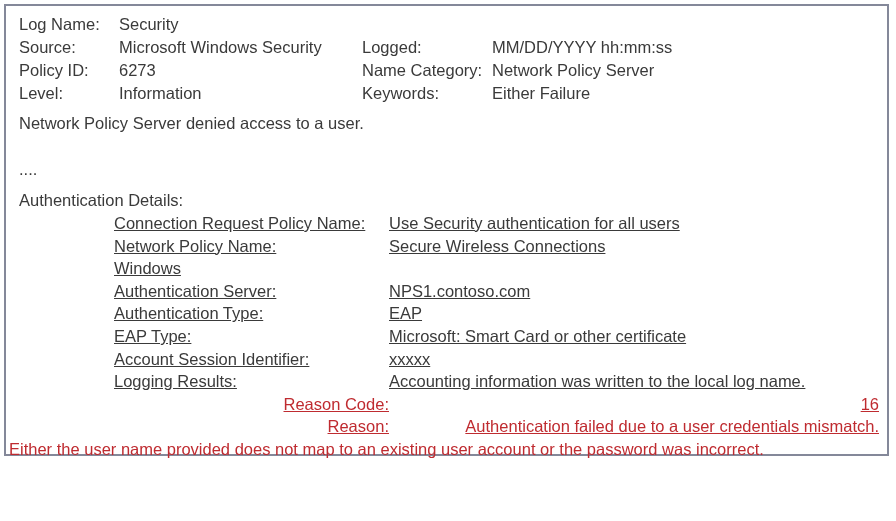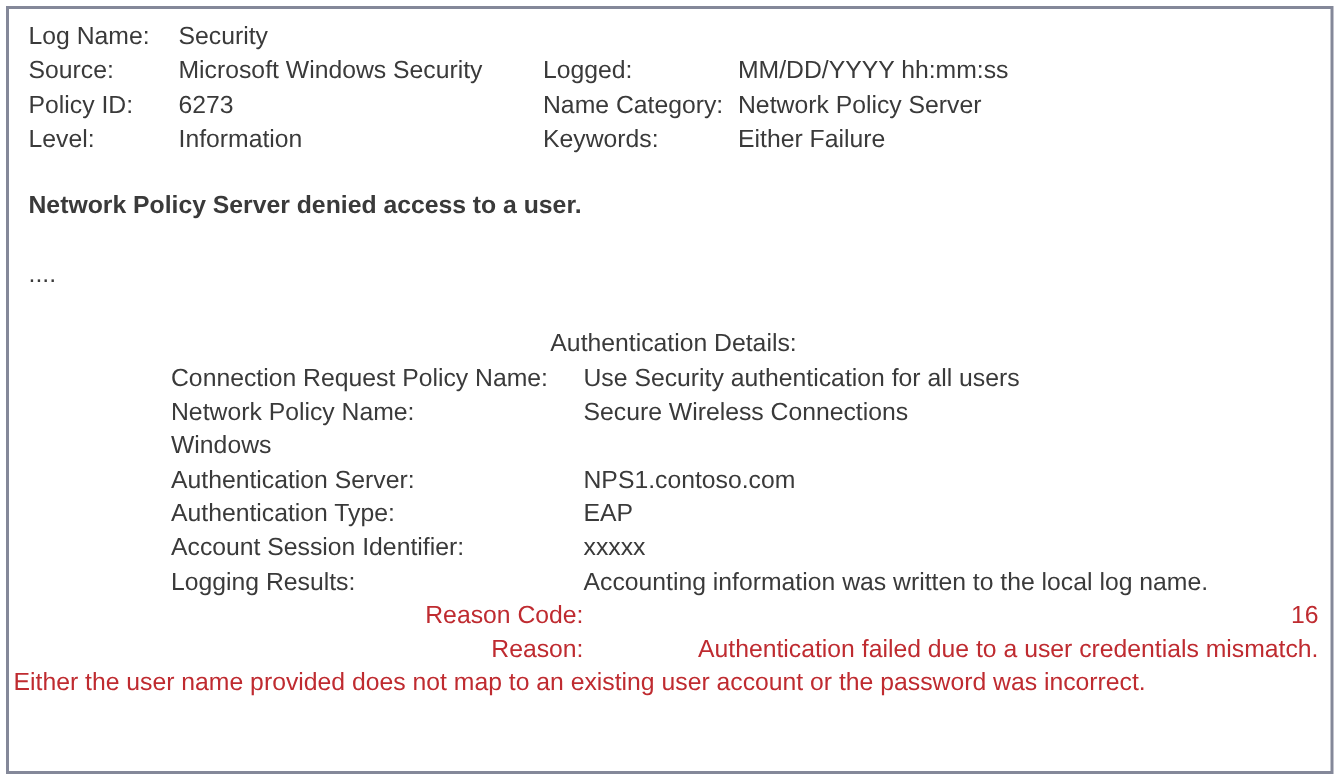"Log Name:" .frame { height: 512px -> 452px }
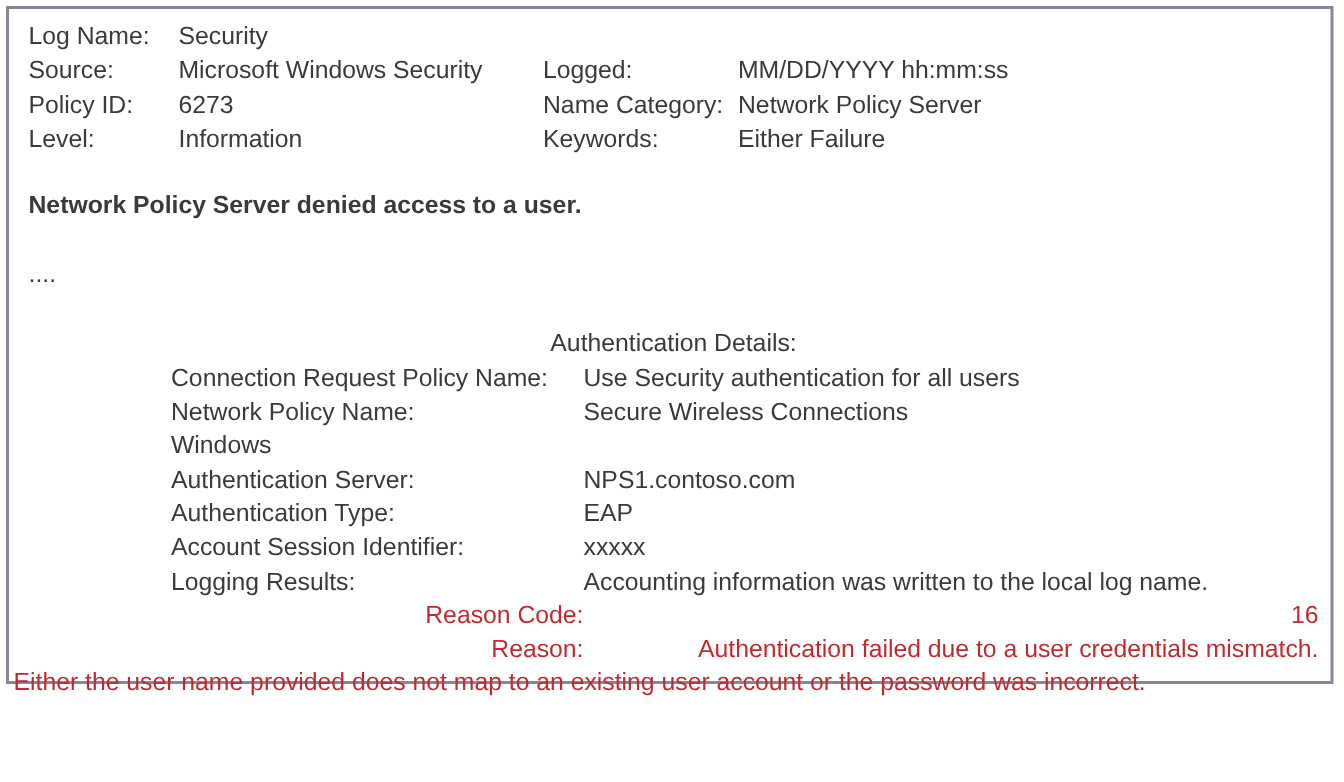"Network Policy Server denied access" .description { font-weight: bold -> none; margin-top: 21px -> 7px }
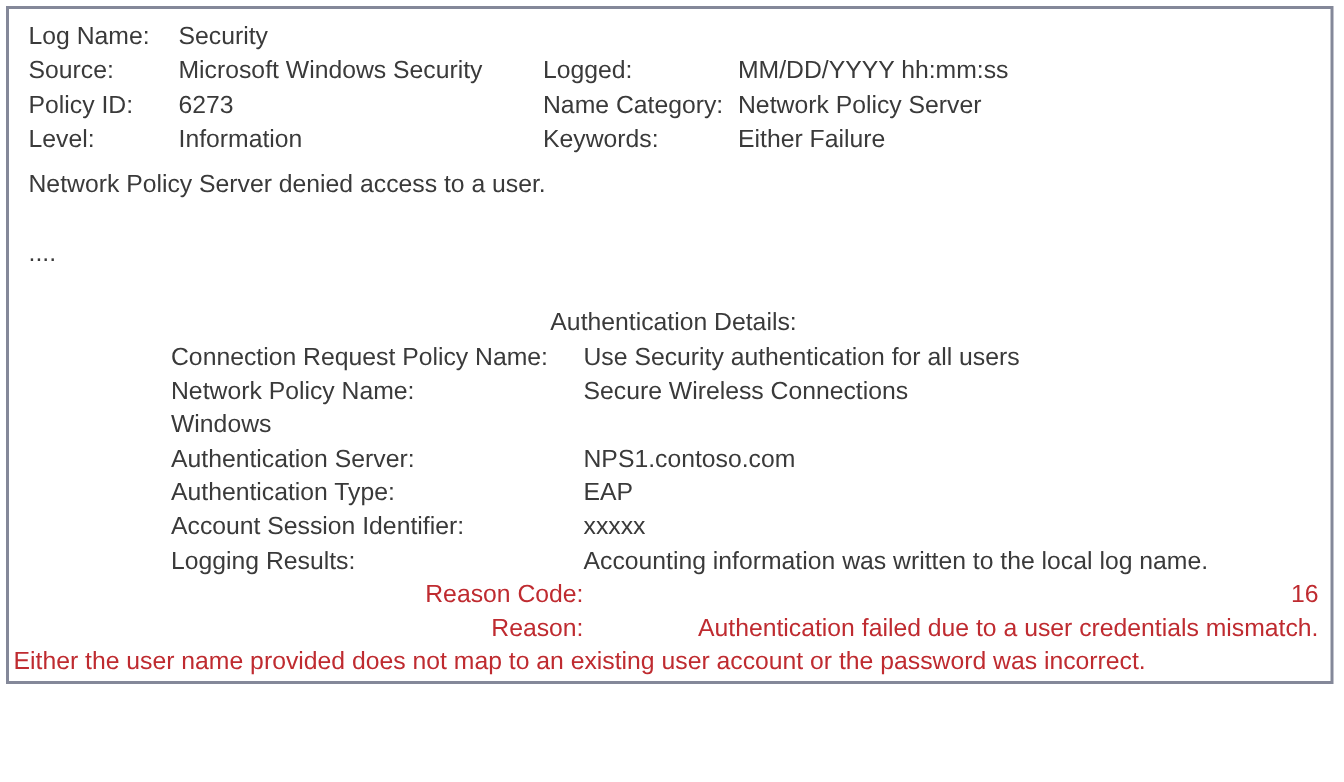"Authentication Details:" .section-heading { margin-top: 23px -> 8px; text-align: center -> none }
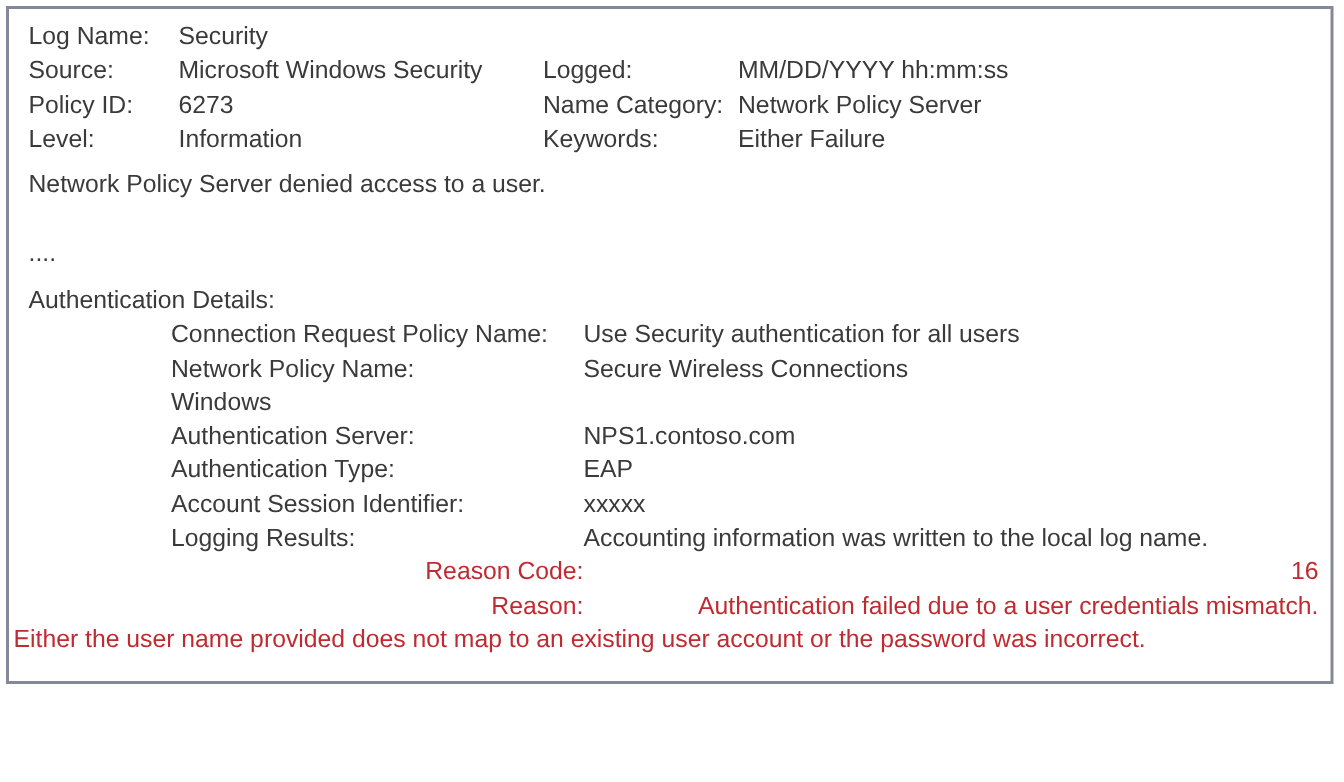"Connection Request Policy Name:" .detail-row { text-decoration: none -> underline }
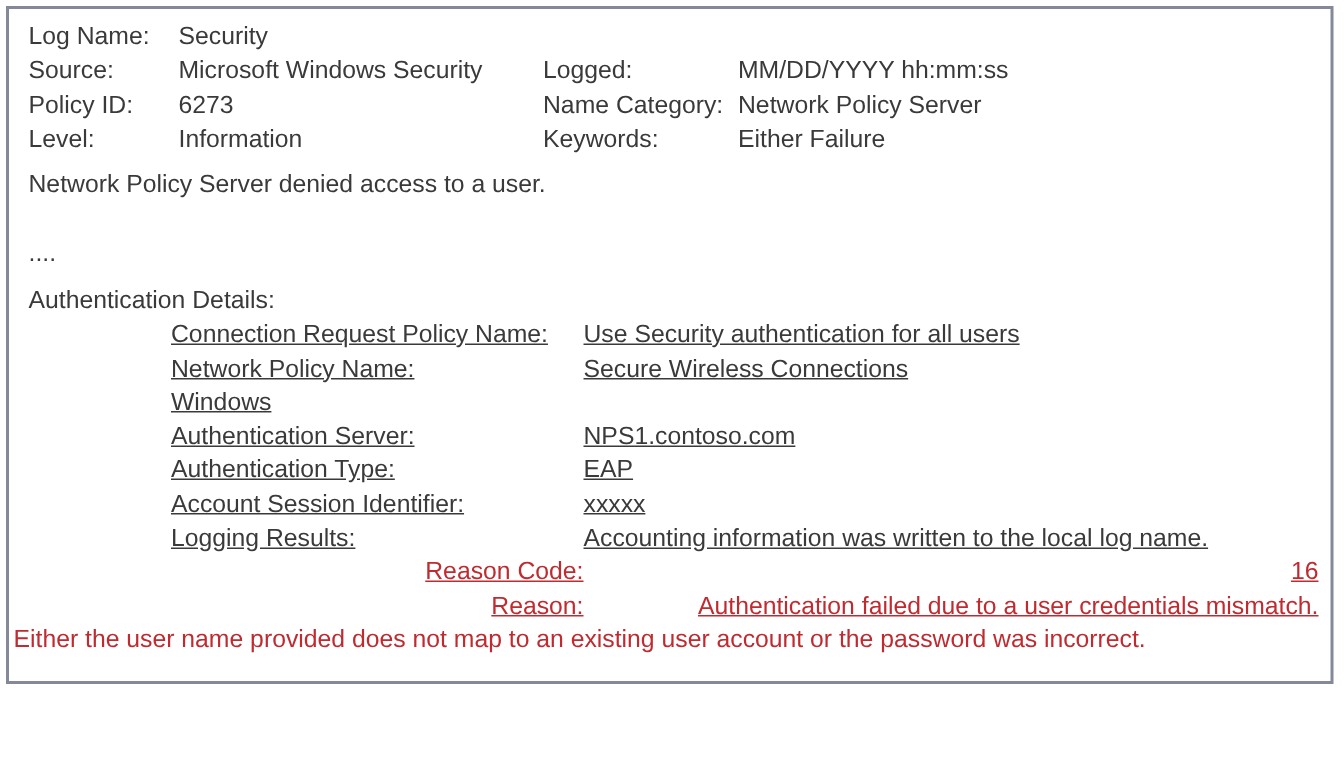"EAP Type:" div.detail-row { html: none -> <div> <span>EAP Type:</span> <span>Microsoft: Smart Card or other certificate</span> </div> }
